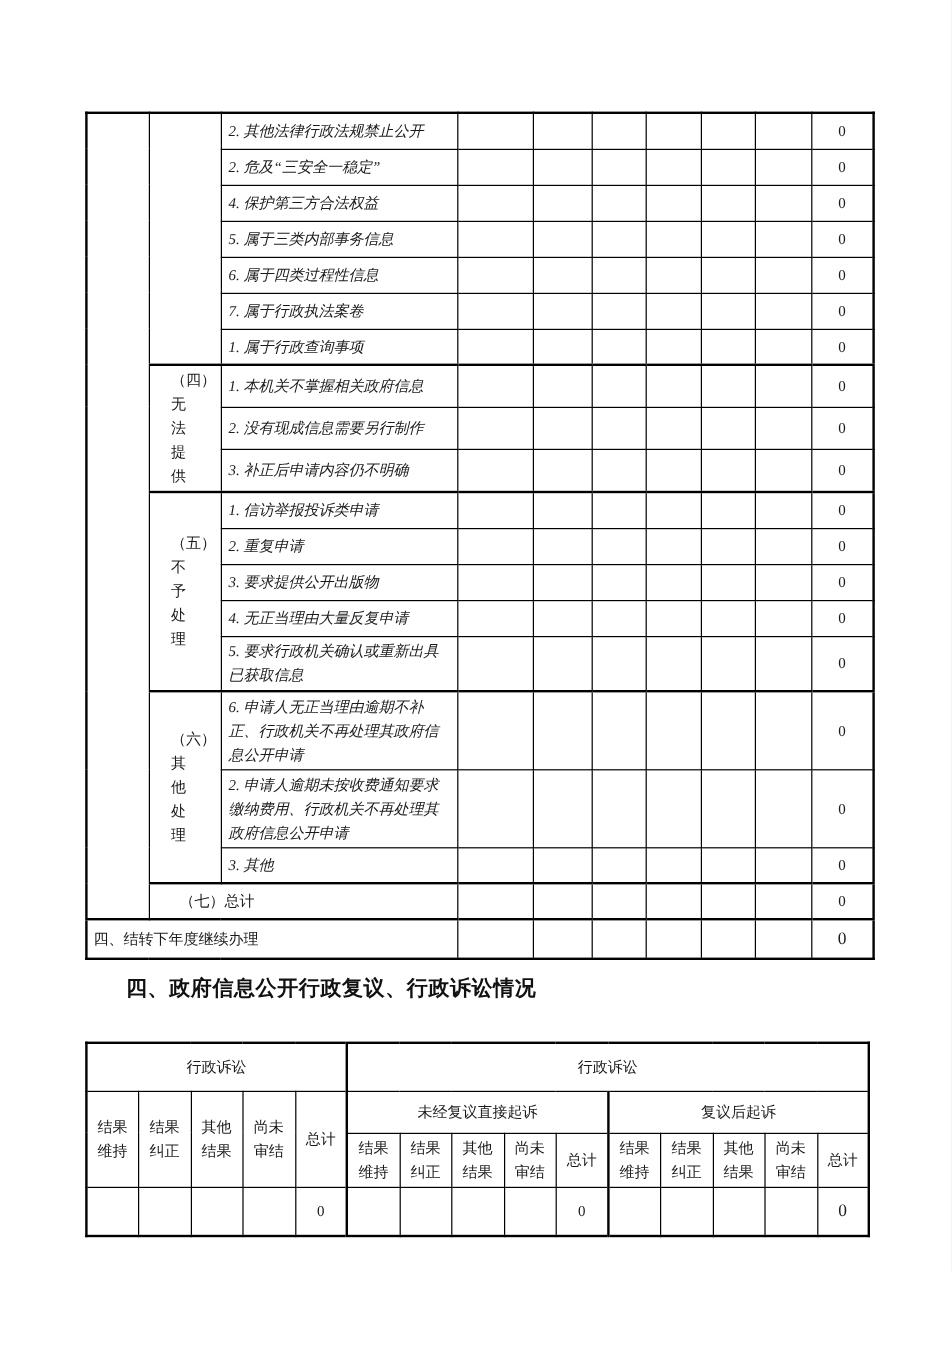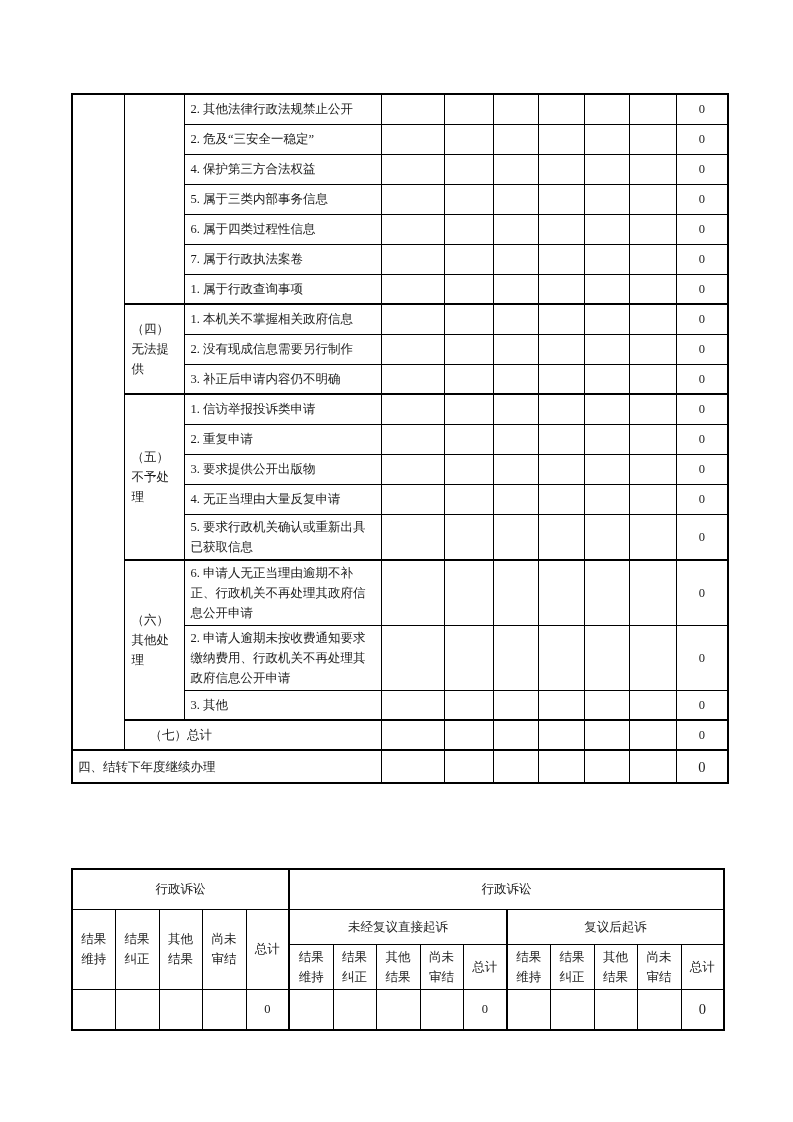"2. 其他法律行政法规禁止公开" .item { font-style: none -> italic }
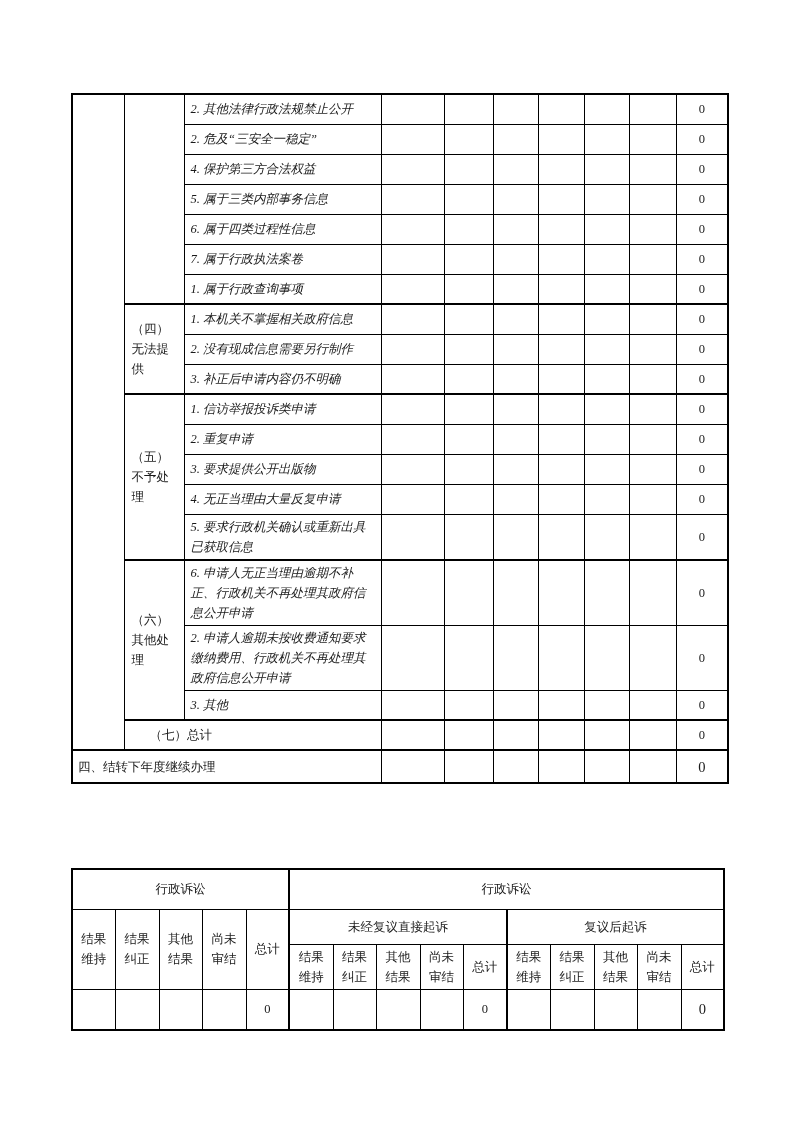"（四）无法提供" .grp { padding: 2px 7px -> 2px 18px }
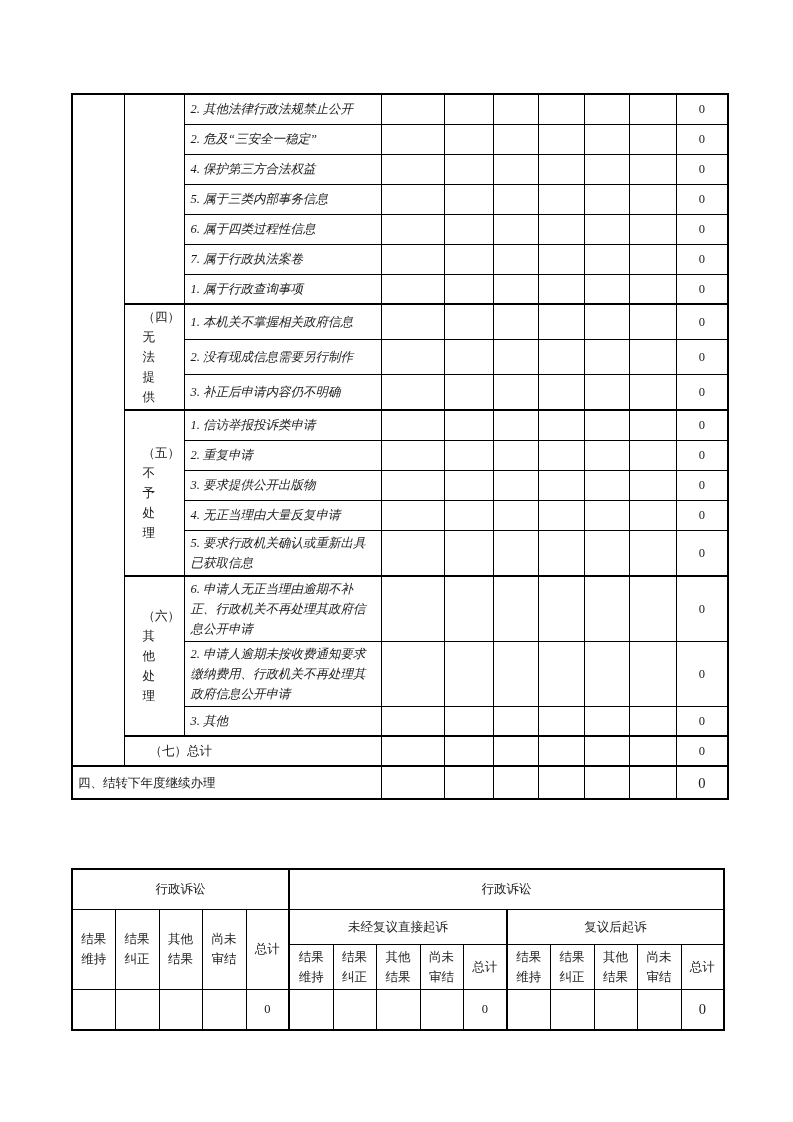"四、政府信息公开行政复议、行政诉讼情况" div.heading { html: none -> <div>四、政府信息公开行政复议、行政诉讼情况</div> }
